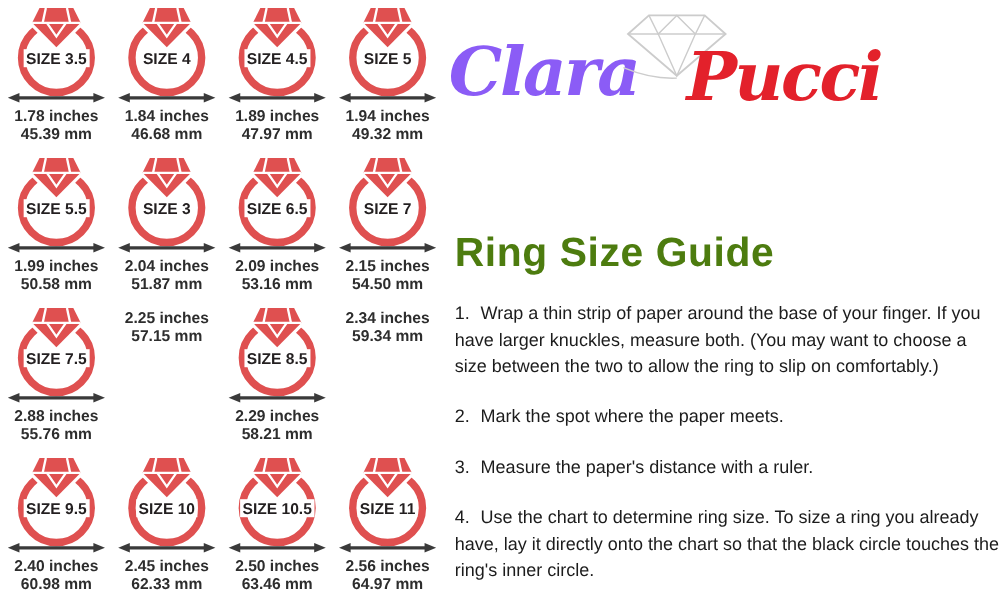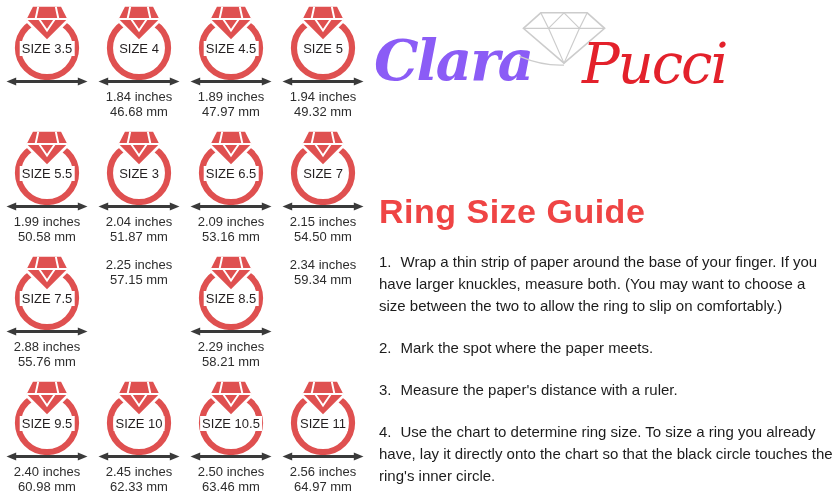"SIZE 3.5" .cell { font-weight: none -> bold }
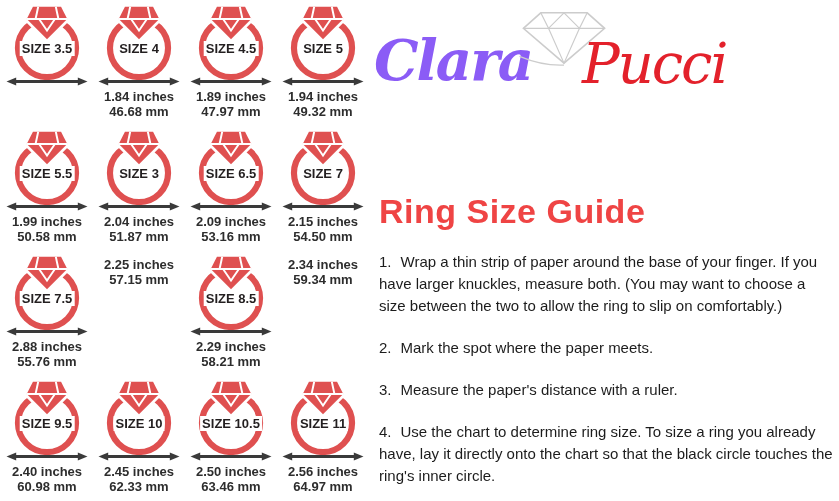"1.78 inches" div.meas { html: none -> <div> <div>1.78 inches</div> <div>45.39 mm</div> </div> }
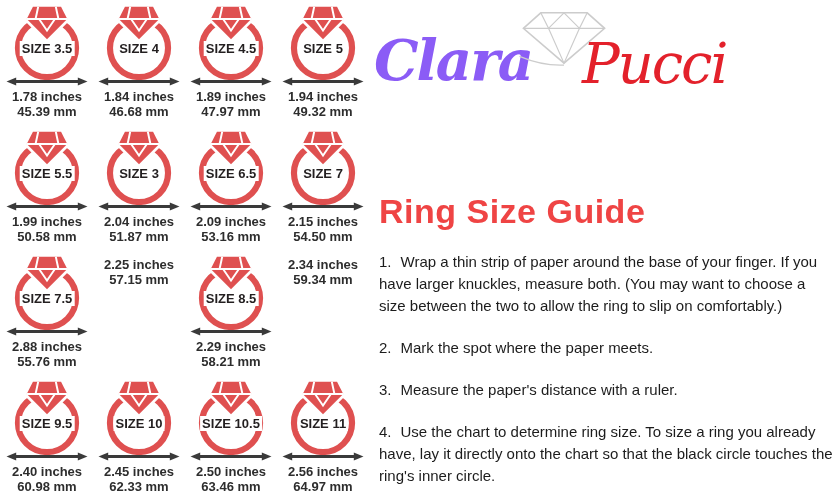"Pucci" .logo-pucci { font-weight: normal -> bold; left: 208px -> 198px }
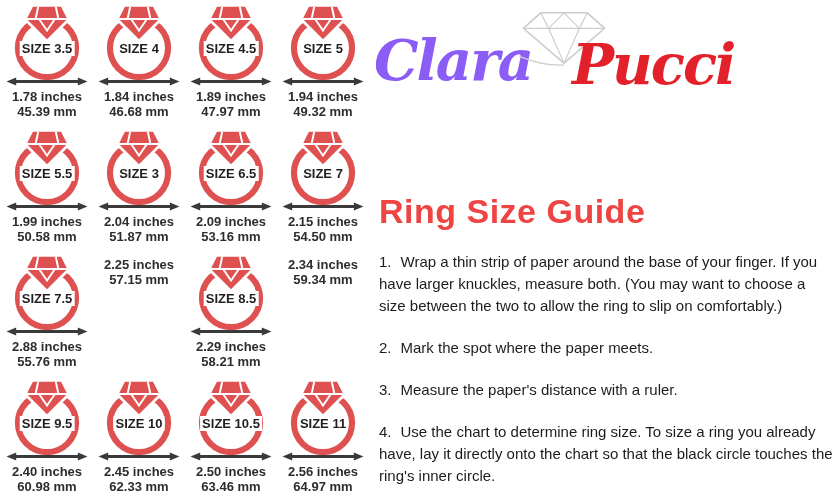"Ring Size Guide" .guide-title { color: #ef4444 -> #4d7c0f }
